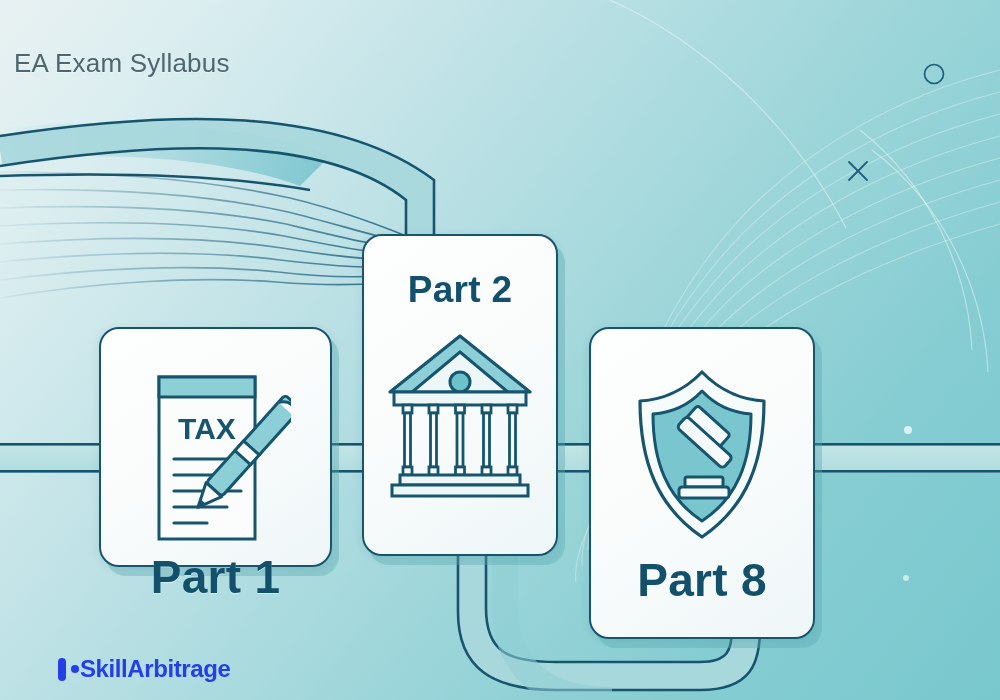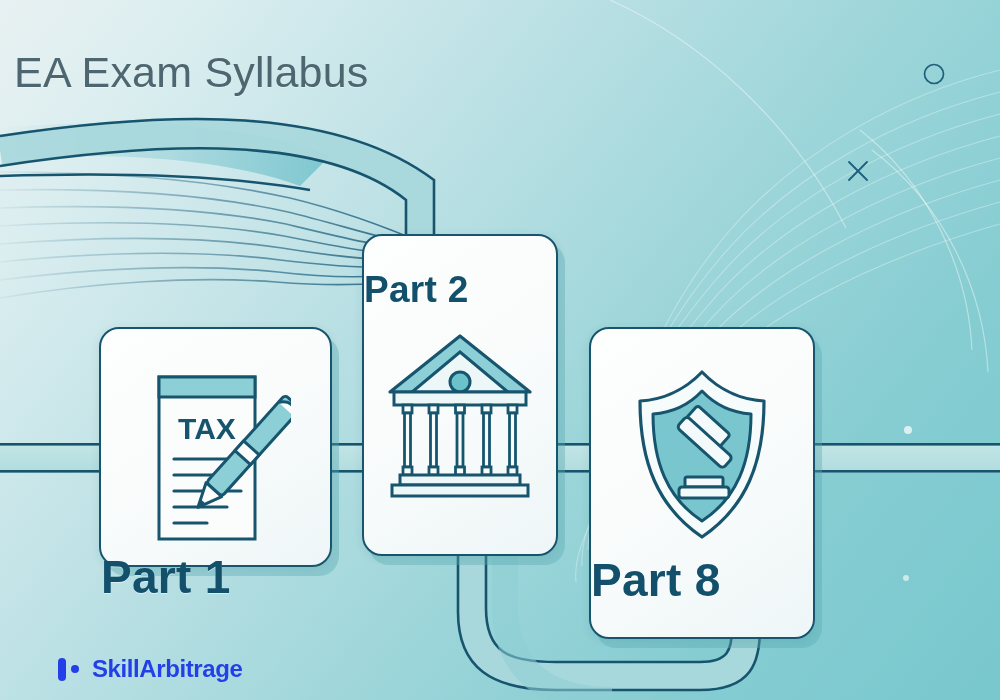"EA Exam Syllabus" .page-title { font-size: 43px -> 26px }
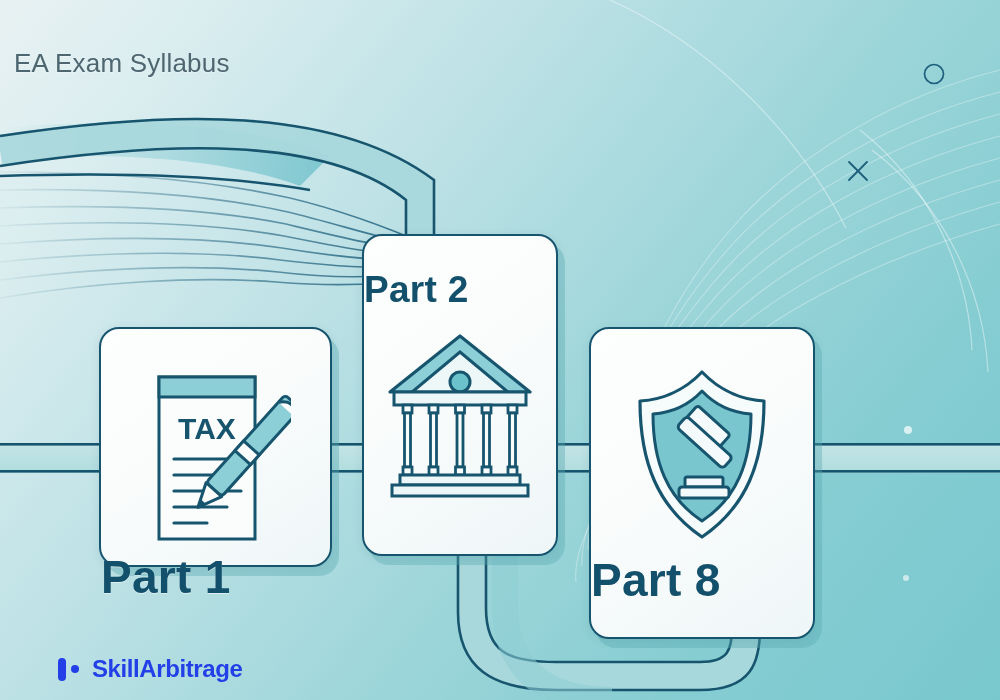"Part 2" .card { align-items: none -> center }
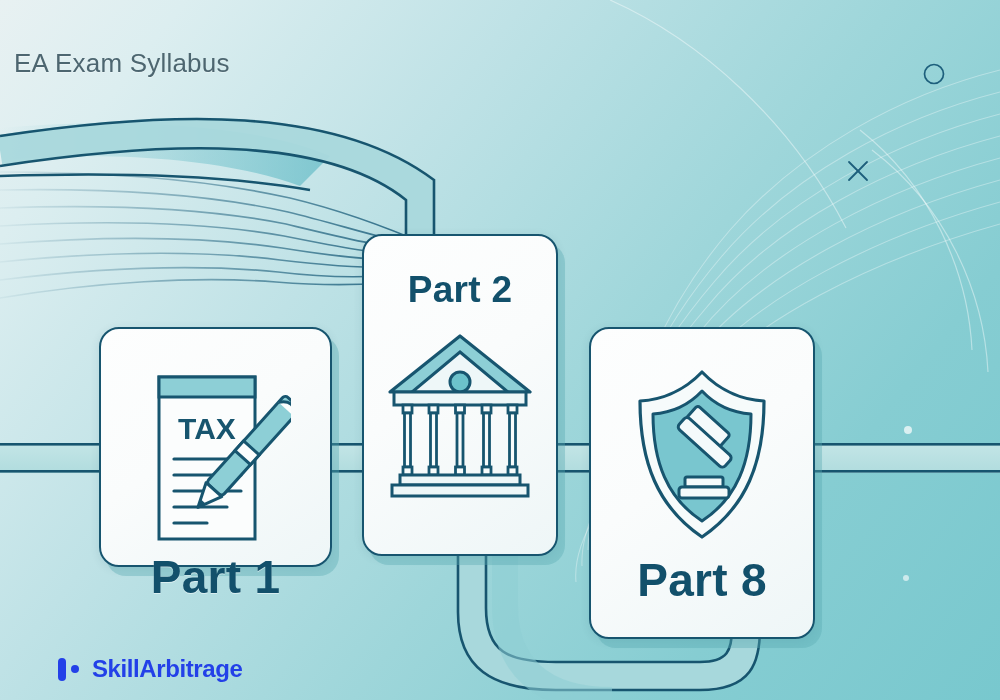"SkillArbitrage" #brand-logo { gap: 13px -> 1px }
